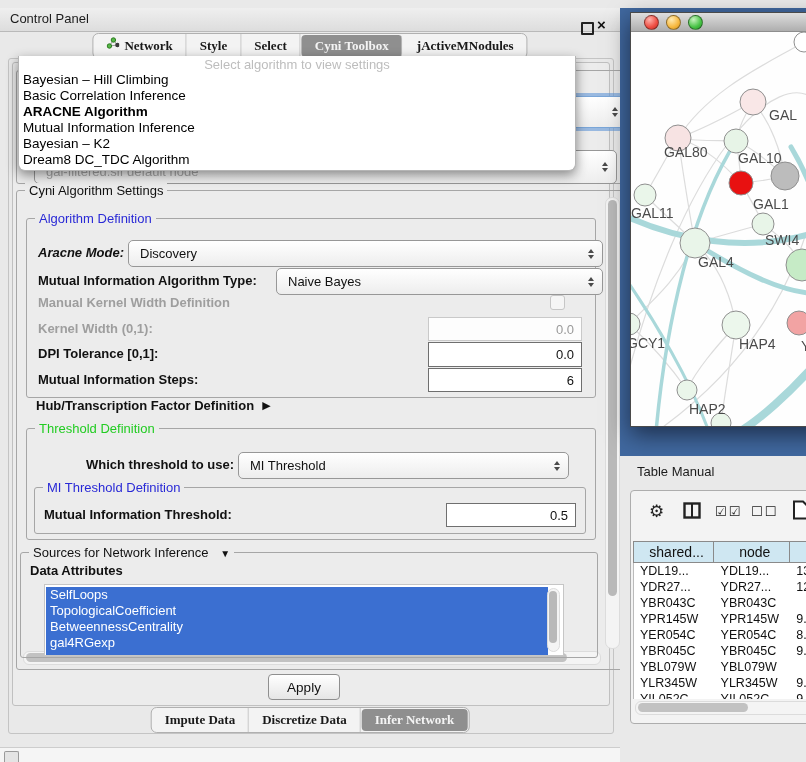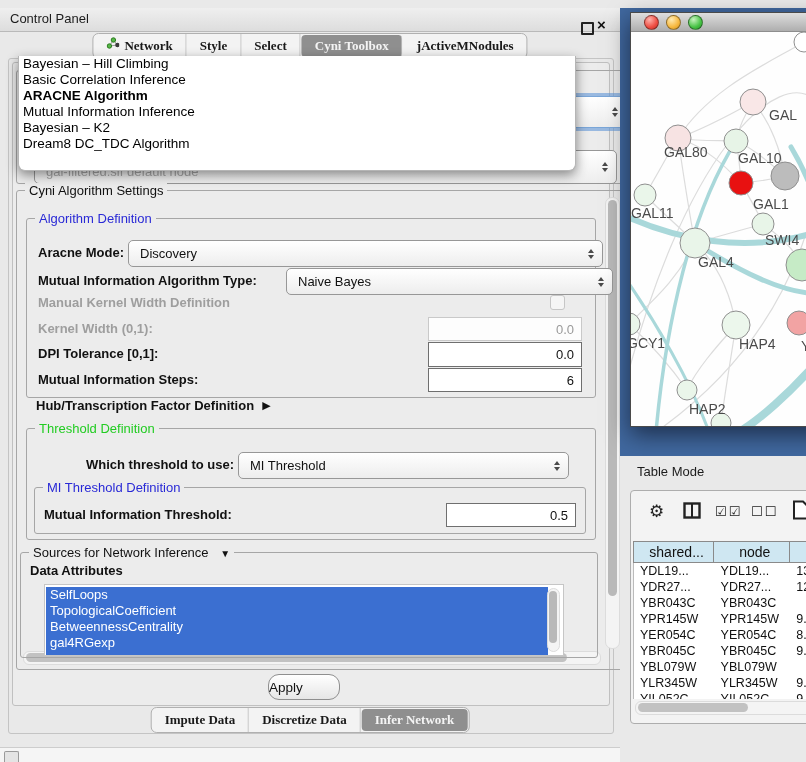"Select algorithm to view settings" div.popup-head { html: none -> <div>Select algorithm to view settings</div> }
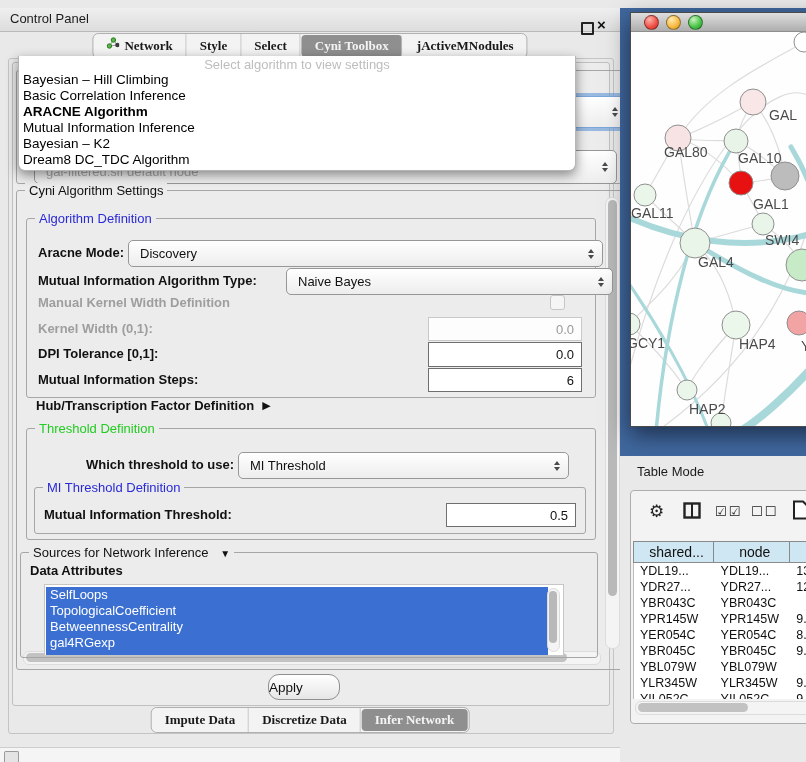"Aracne Mode:" div.lbl { font-style: none -> italic }
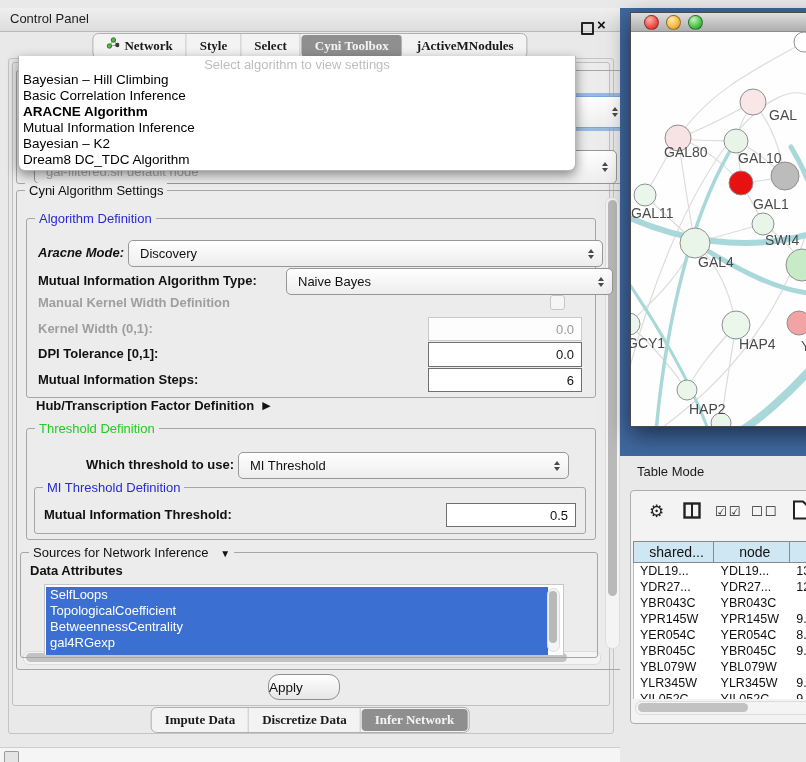"Naive Bayes" div.combo { left: 286px -> 276px }
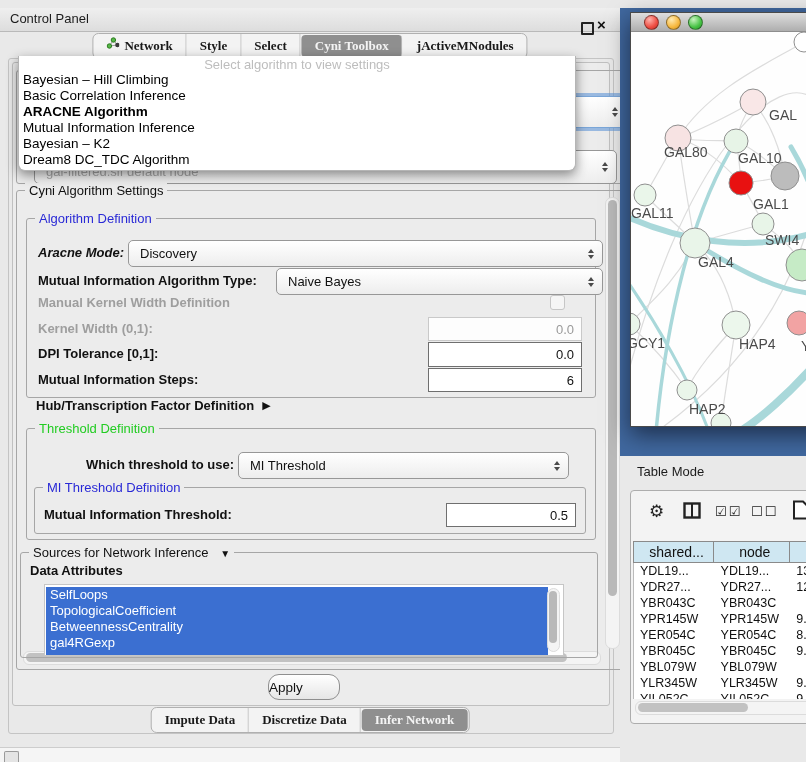"Table Mode" div { text: Mode -> Manual }
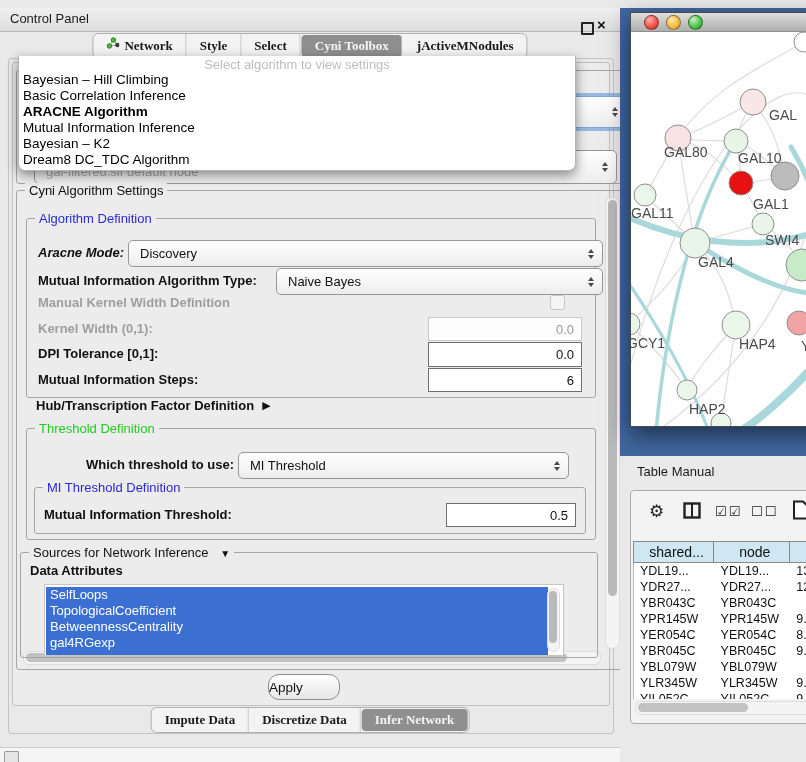"Apply" #apply-btn { border-radius: 11px -> 4px; justify-content: none -> center }
